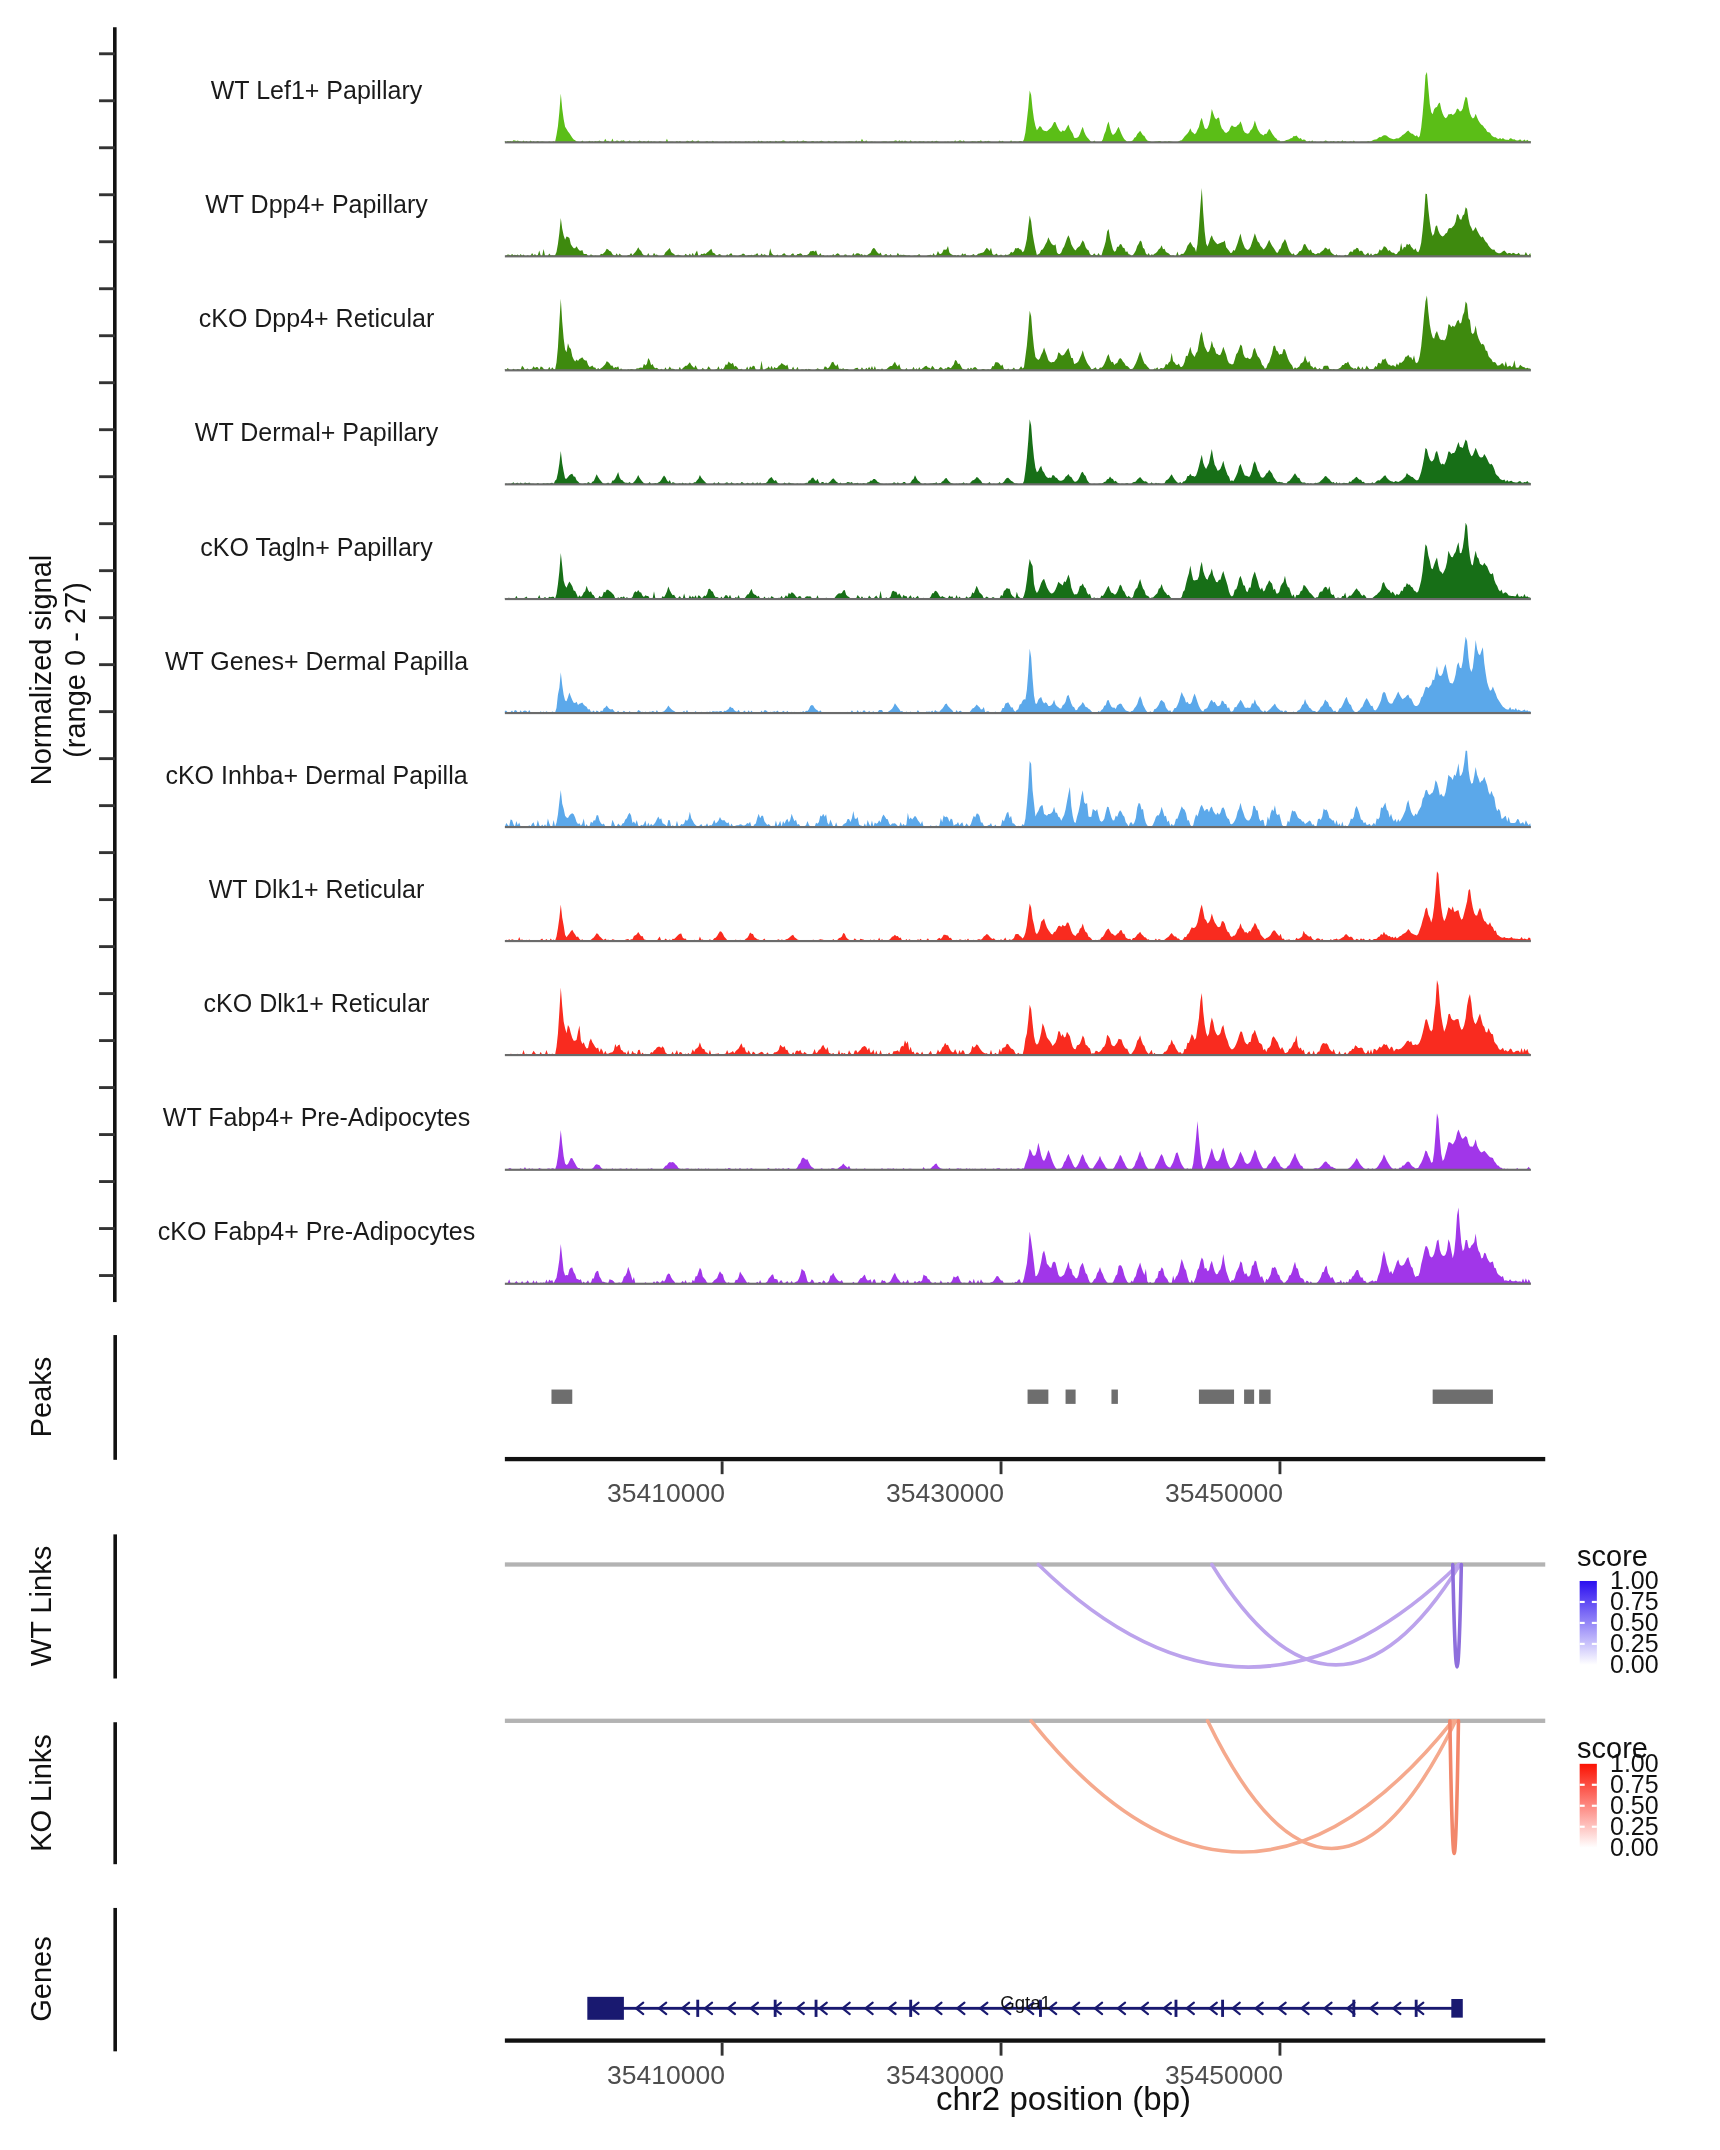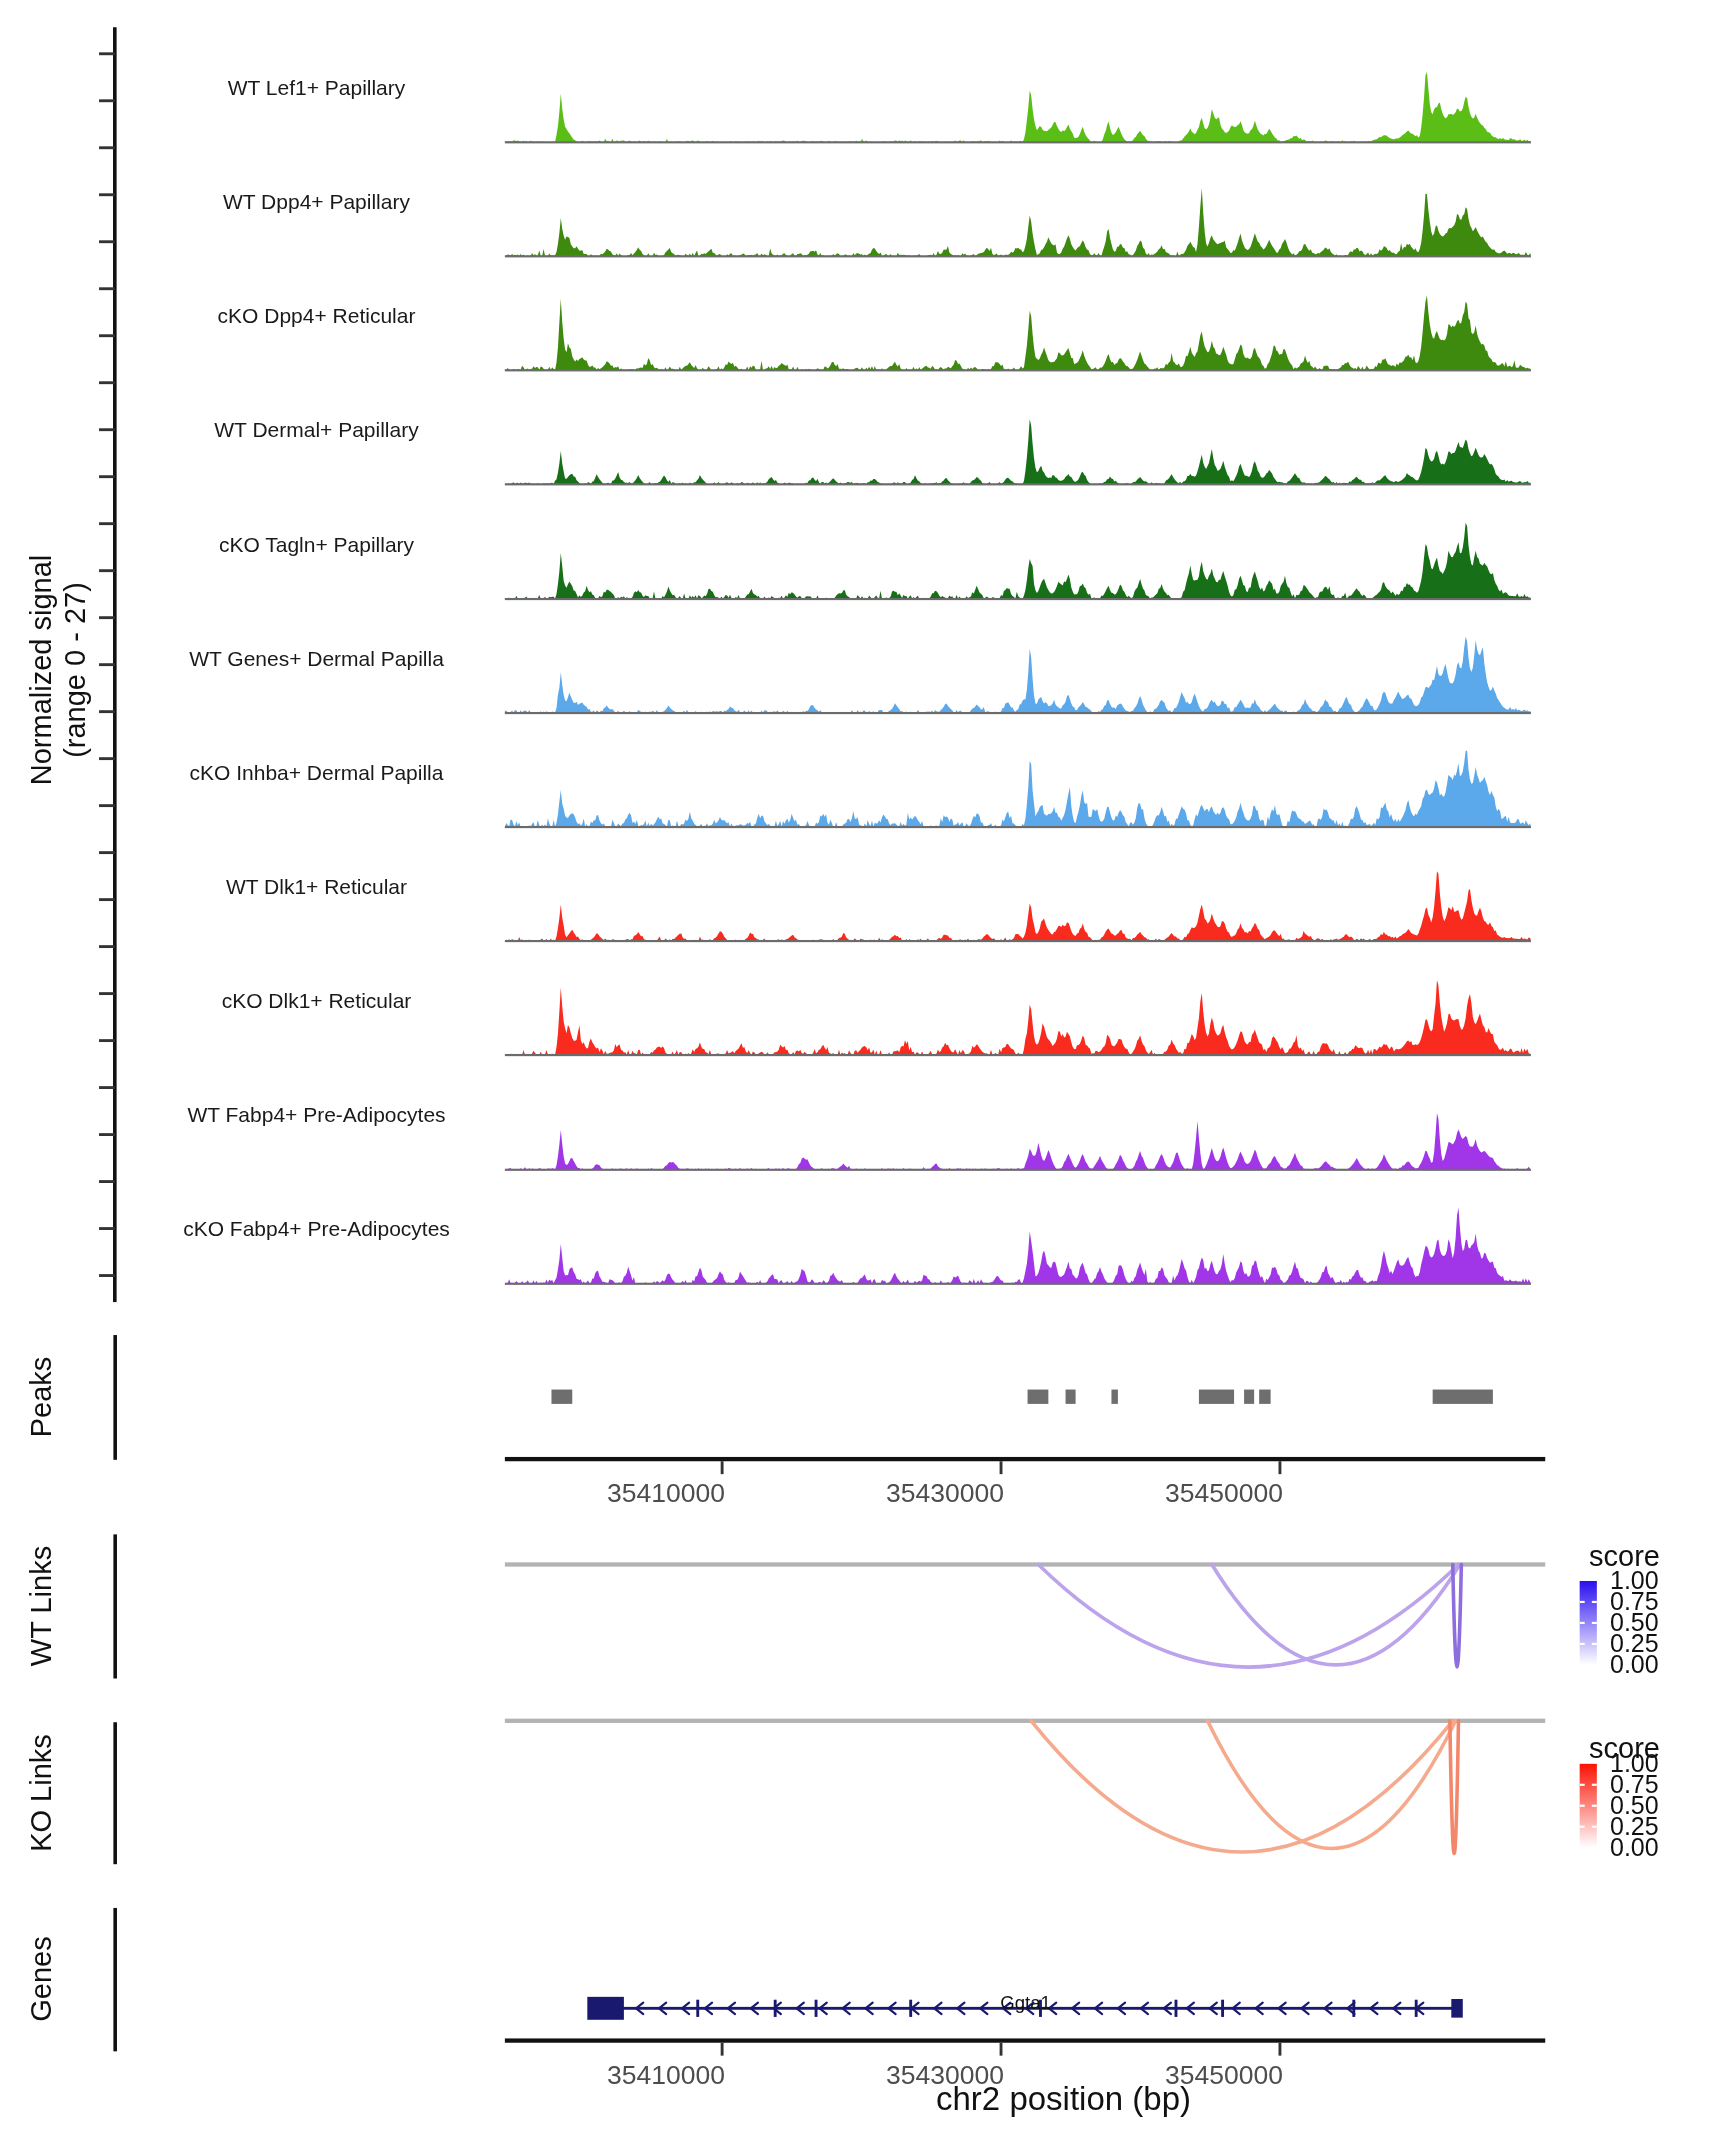"WT Lef1+ Papillary" .track-label { font-size: 21px -> 25px }
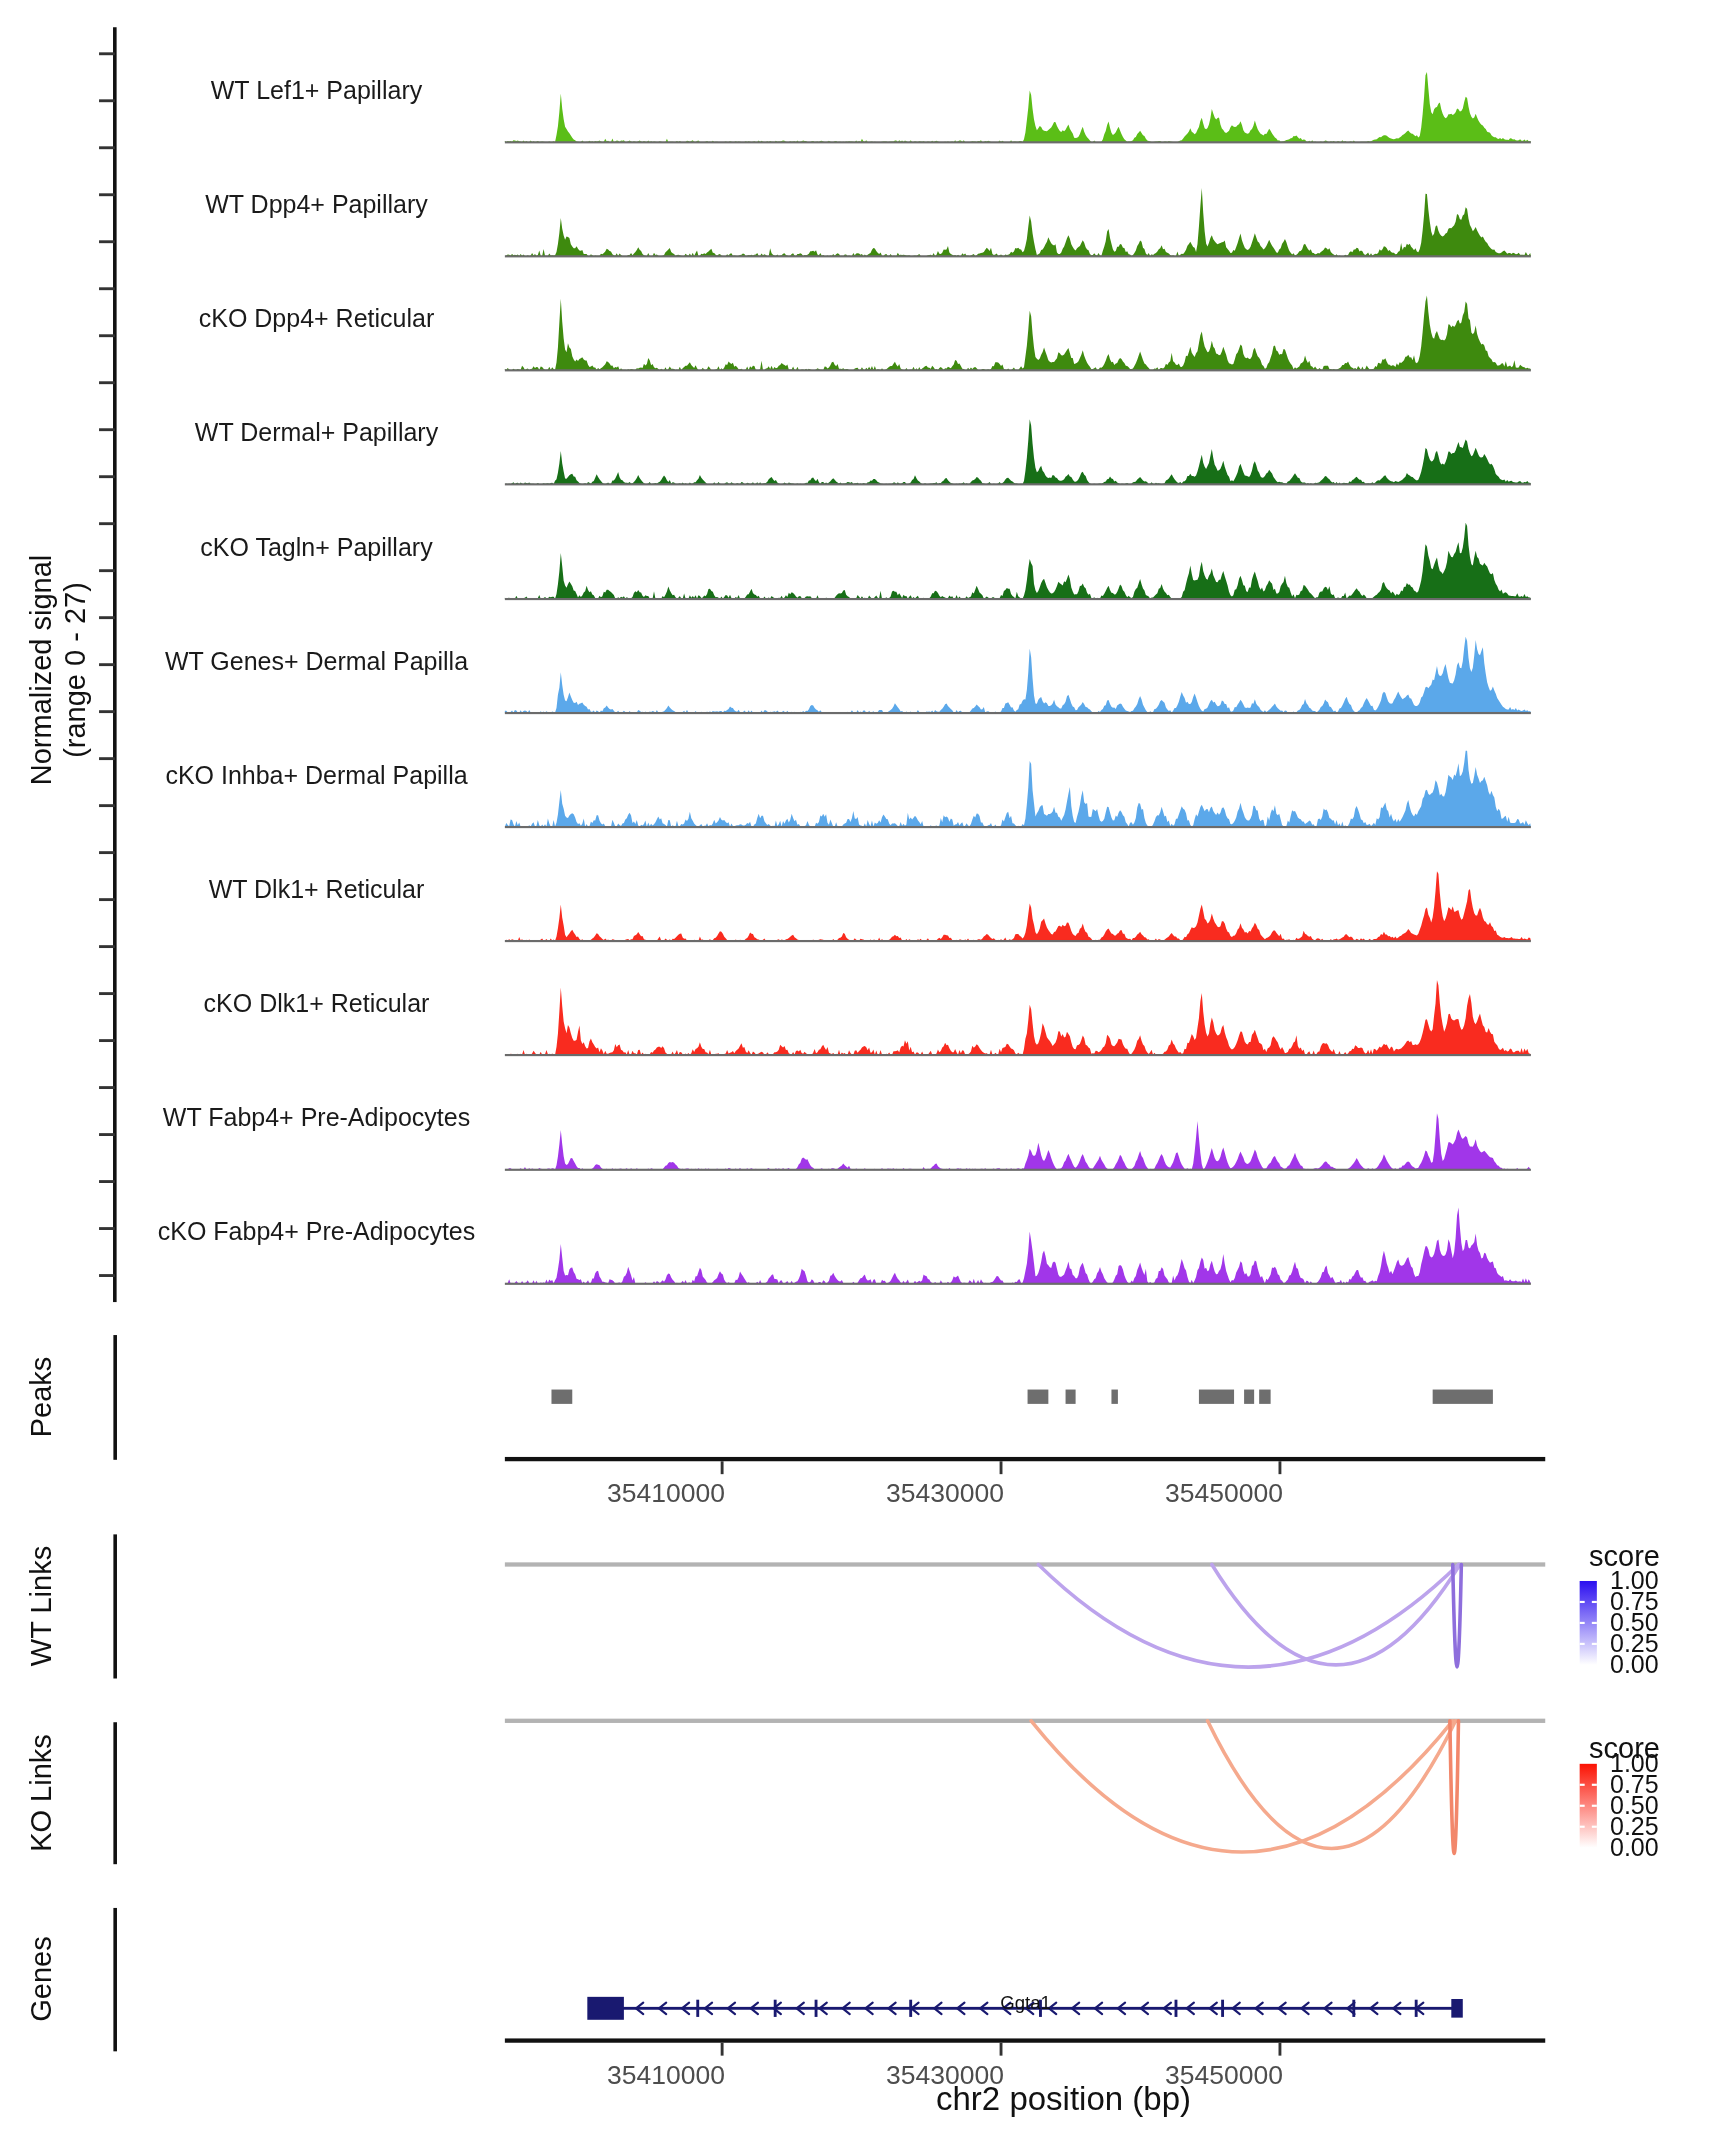"score" .legend-title { margin-left: 12px -> none }
